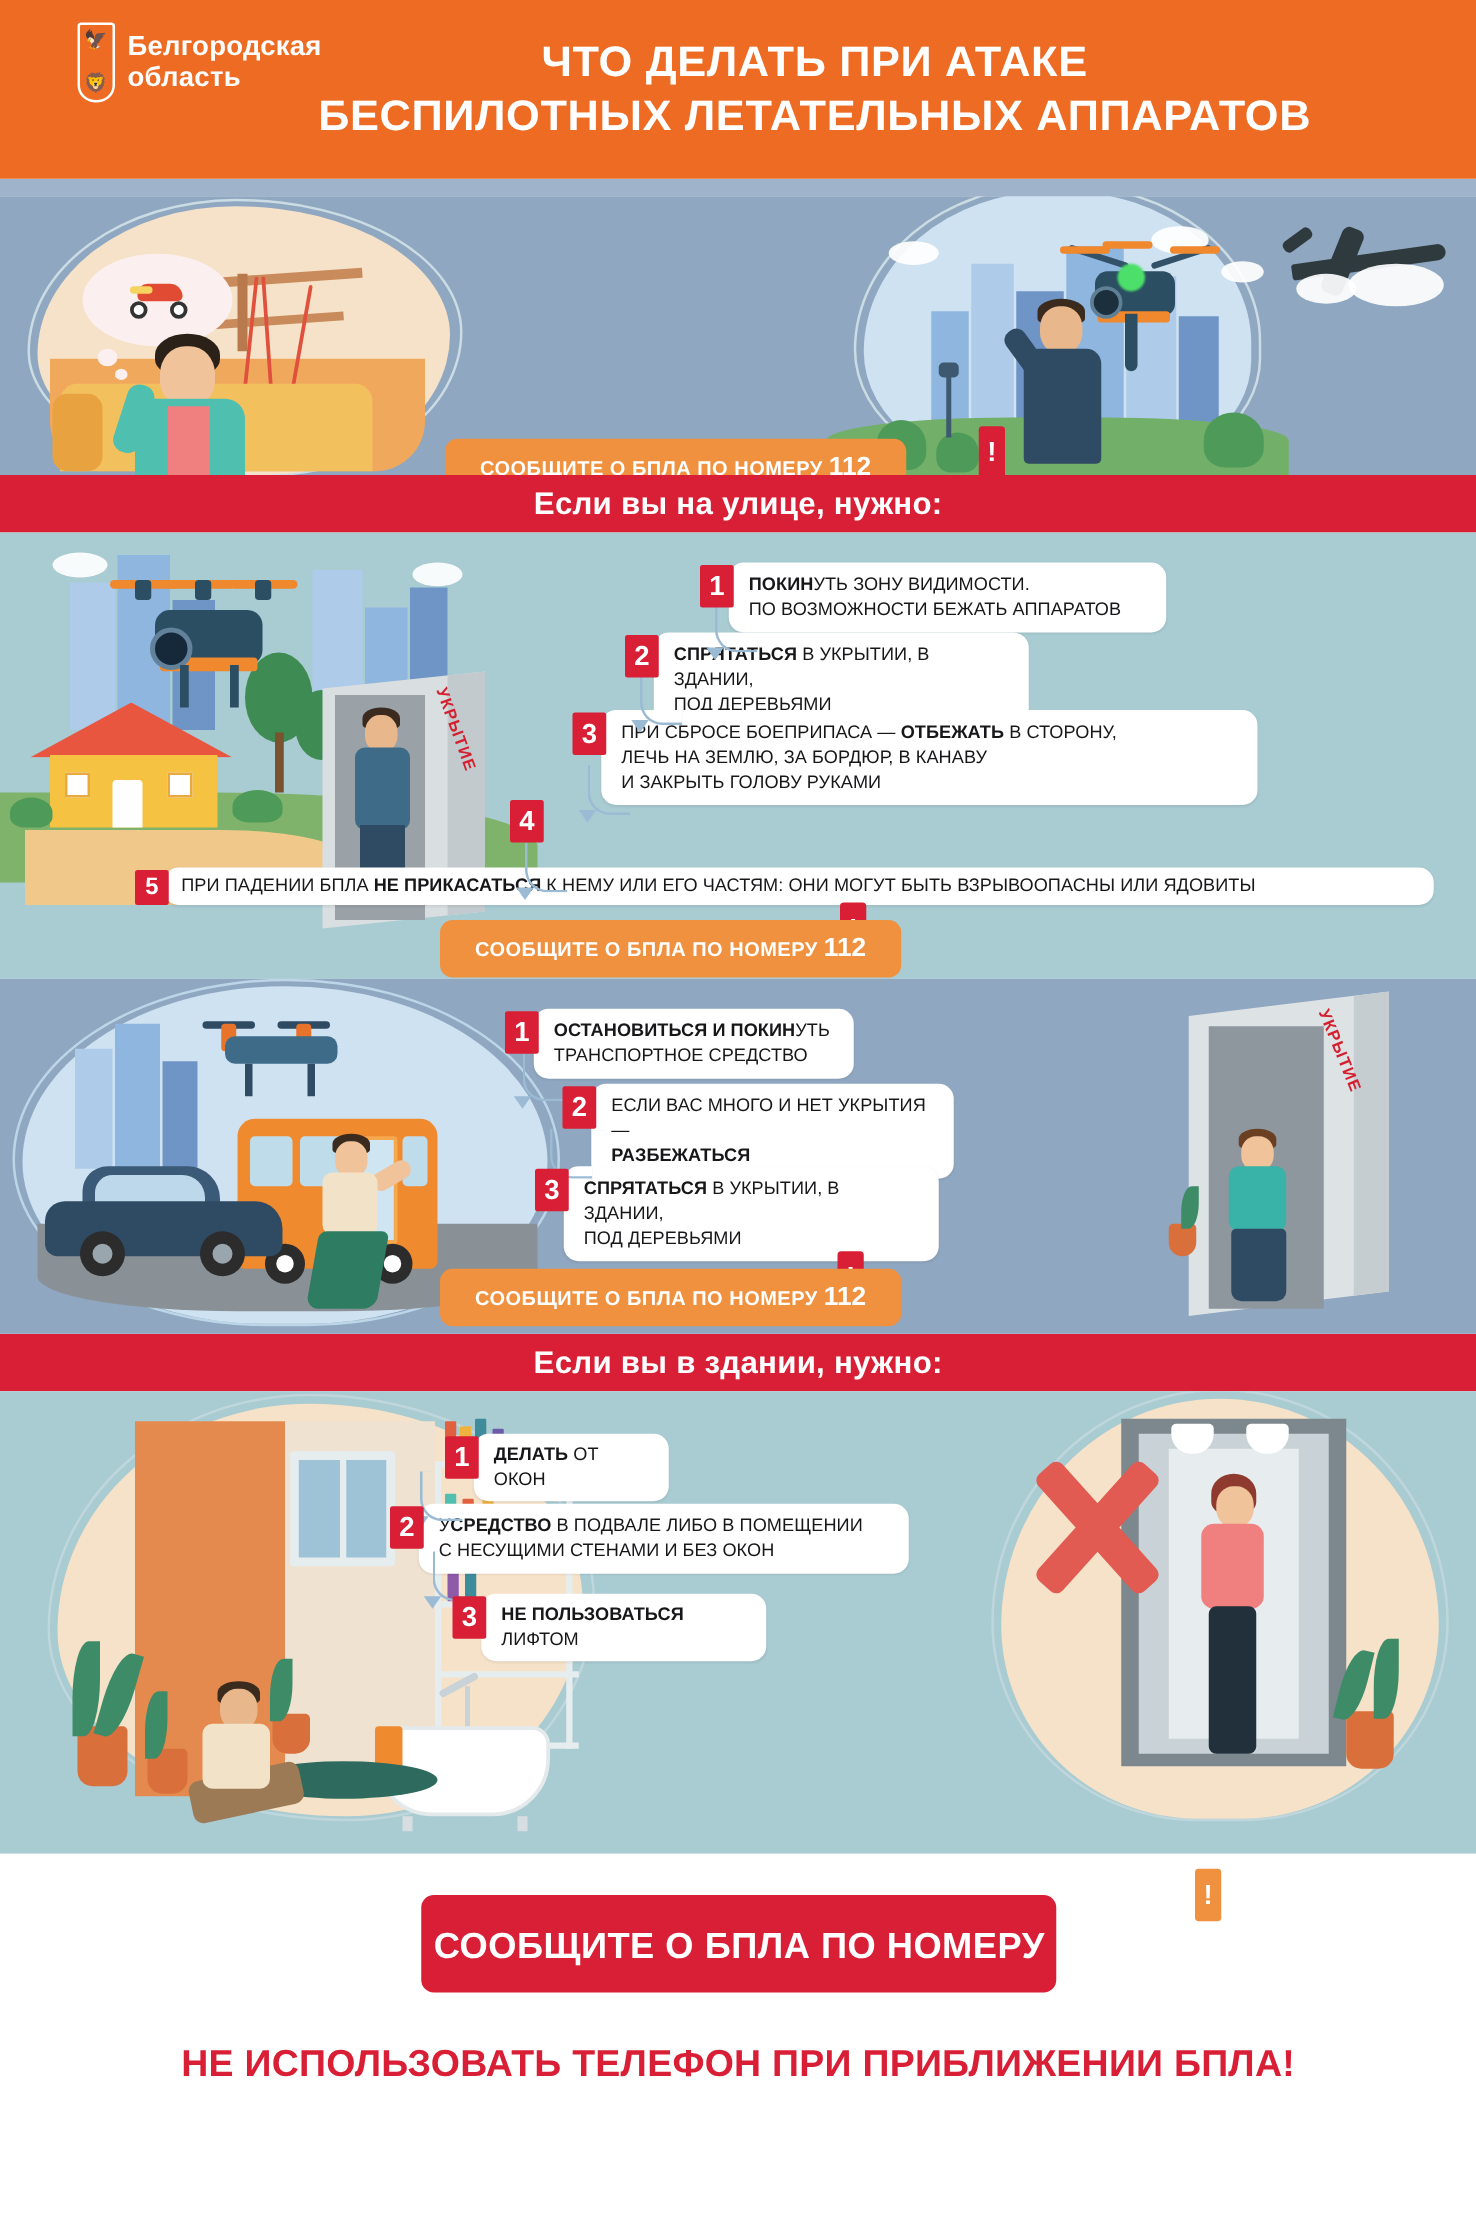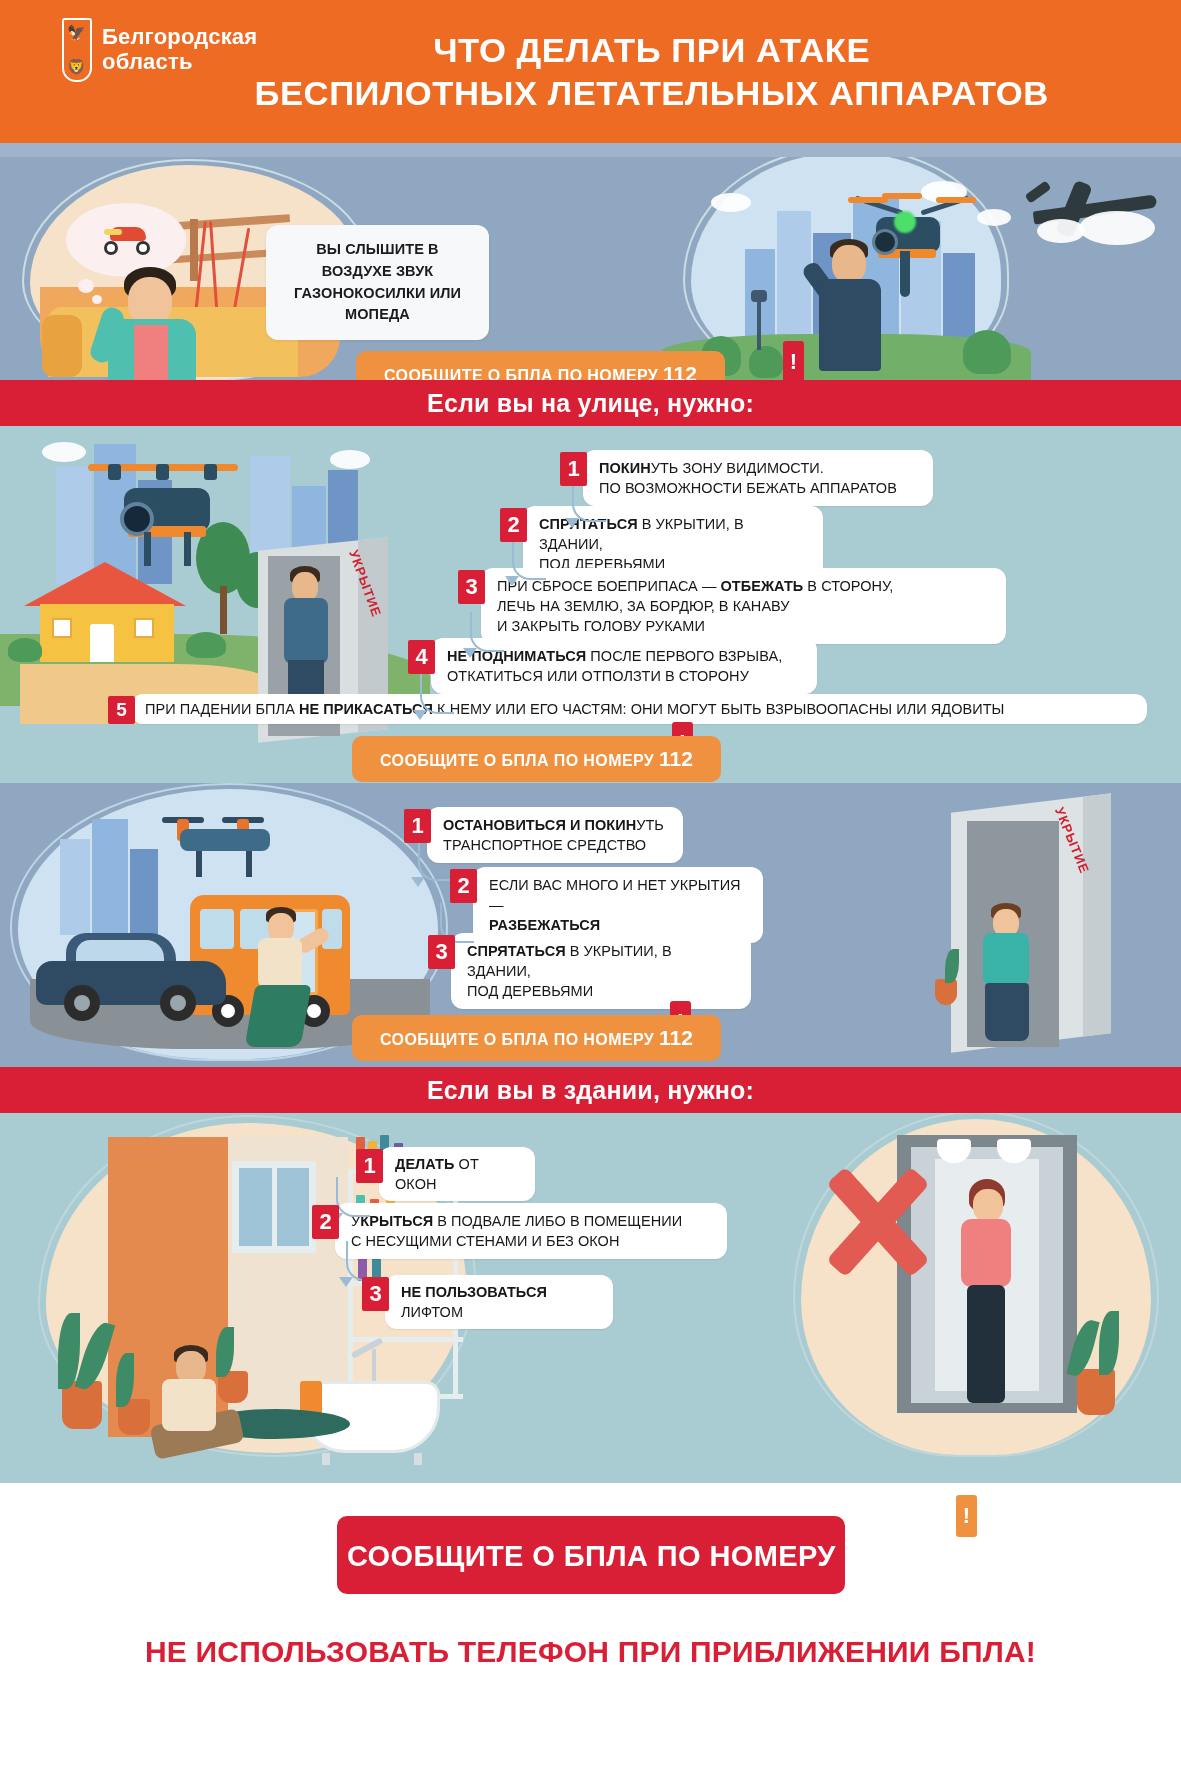"ВЫ СЛЫШИТЕ В ВОЗДУХЕ ЗВУК" div.callout { html: <div>ВЫ СЛЫШИТЕ В ВОЗДУХЕ ЗВУК ГАЗОНОКОСИЛКИ ИЛИ МОПЕДА</div> -> none }
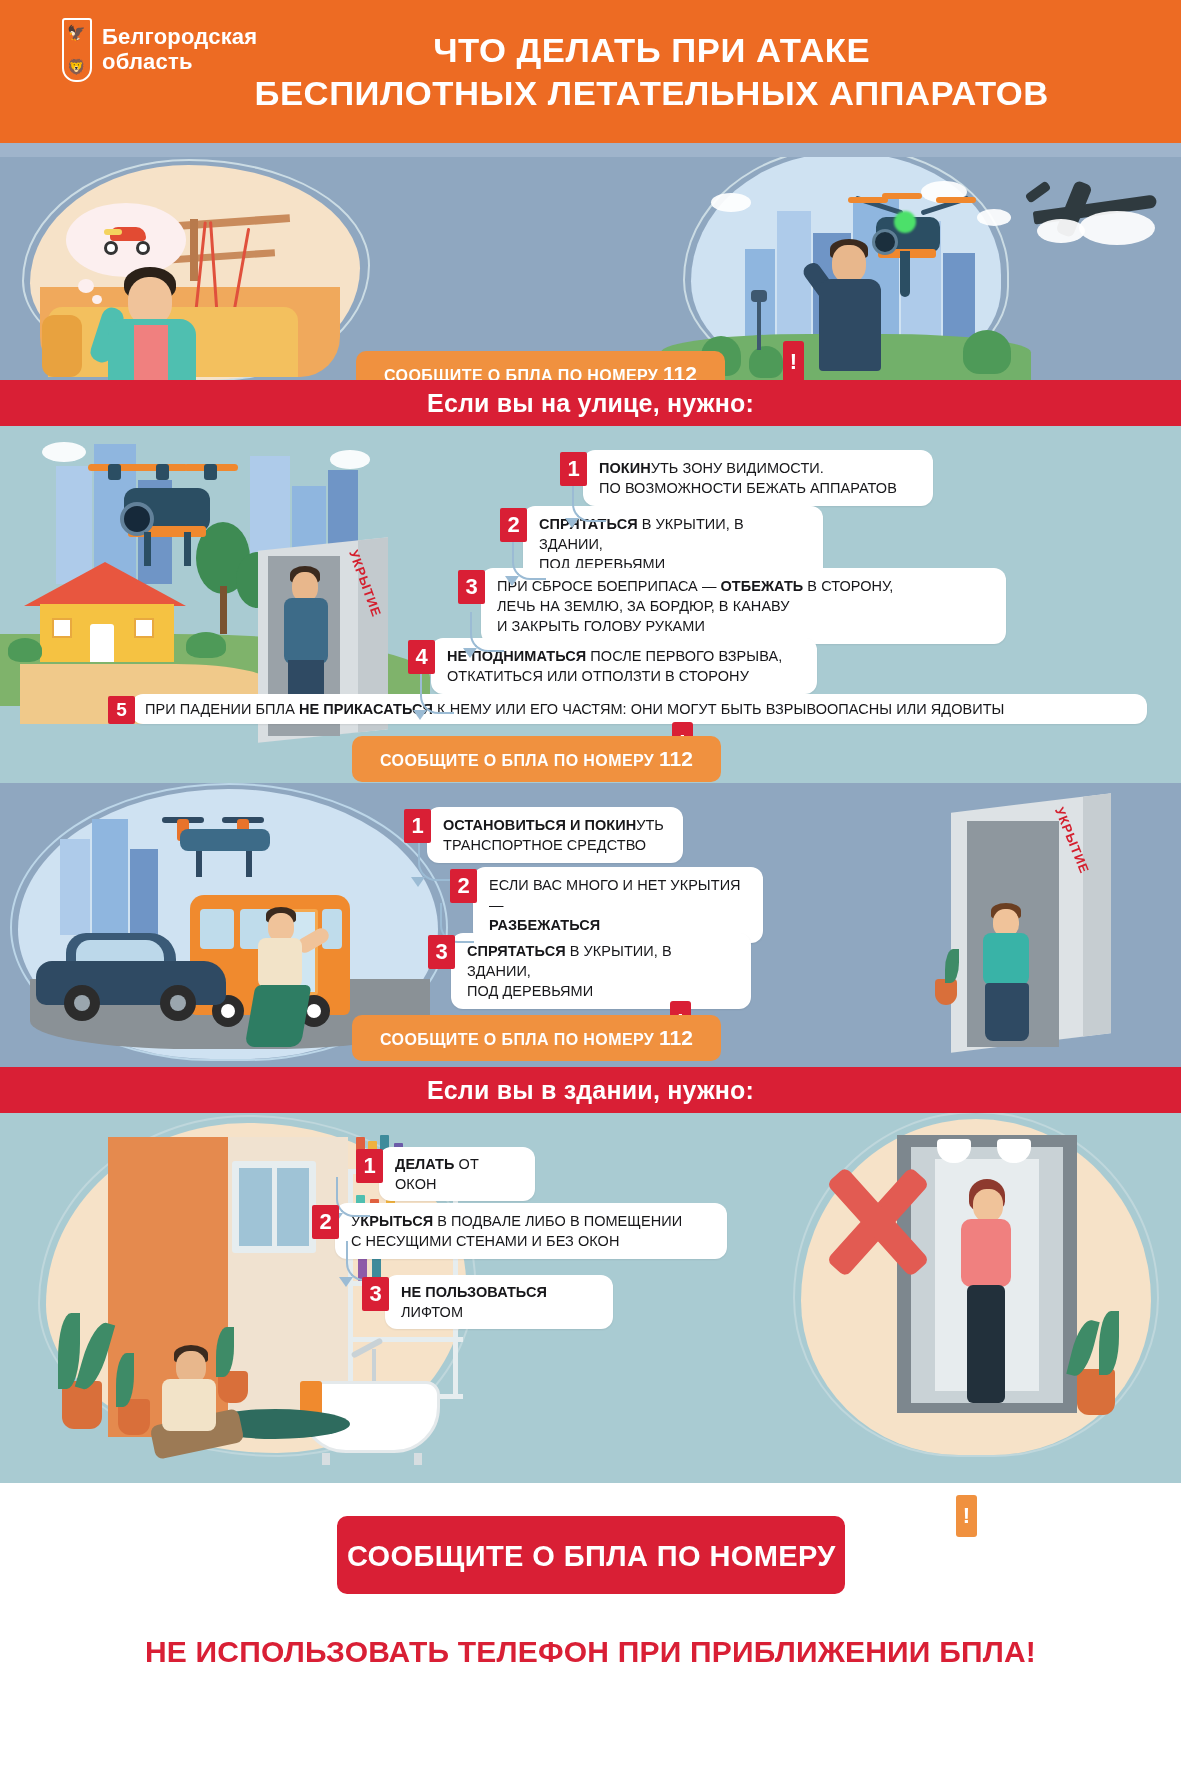"НЕ ПОДНИМАТЬСЯ ПОСЛЕ ПЕРВОГО ВЗРЫВА," div.bubble { html: <div> <b><span>НЕ ПОДНИМАТЬСЯ</span></b><span> ПОСЛЕ ПЕРВОГО ВЗРЫВА,</span><br> <span>ОТКАТИТЬСЯ ИЛИ ОТПОЛЗТИ В СТОРОНУ</span> </div> -> none }
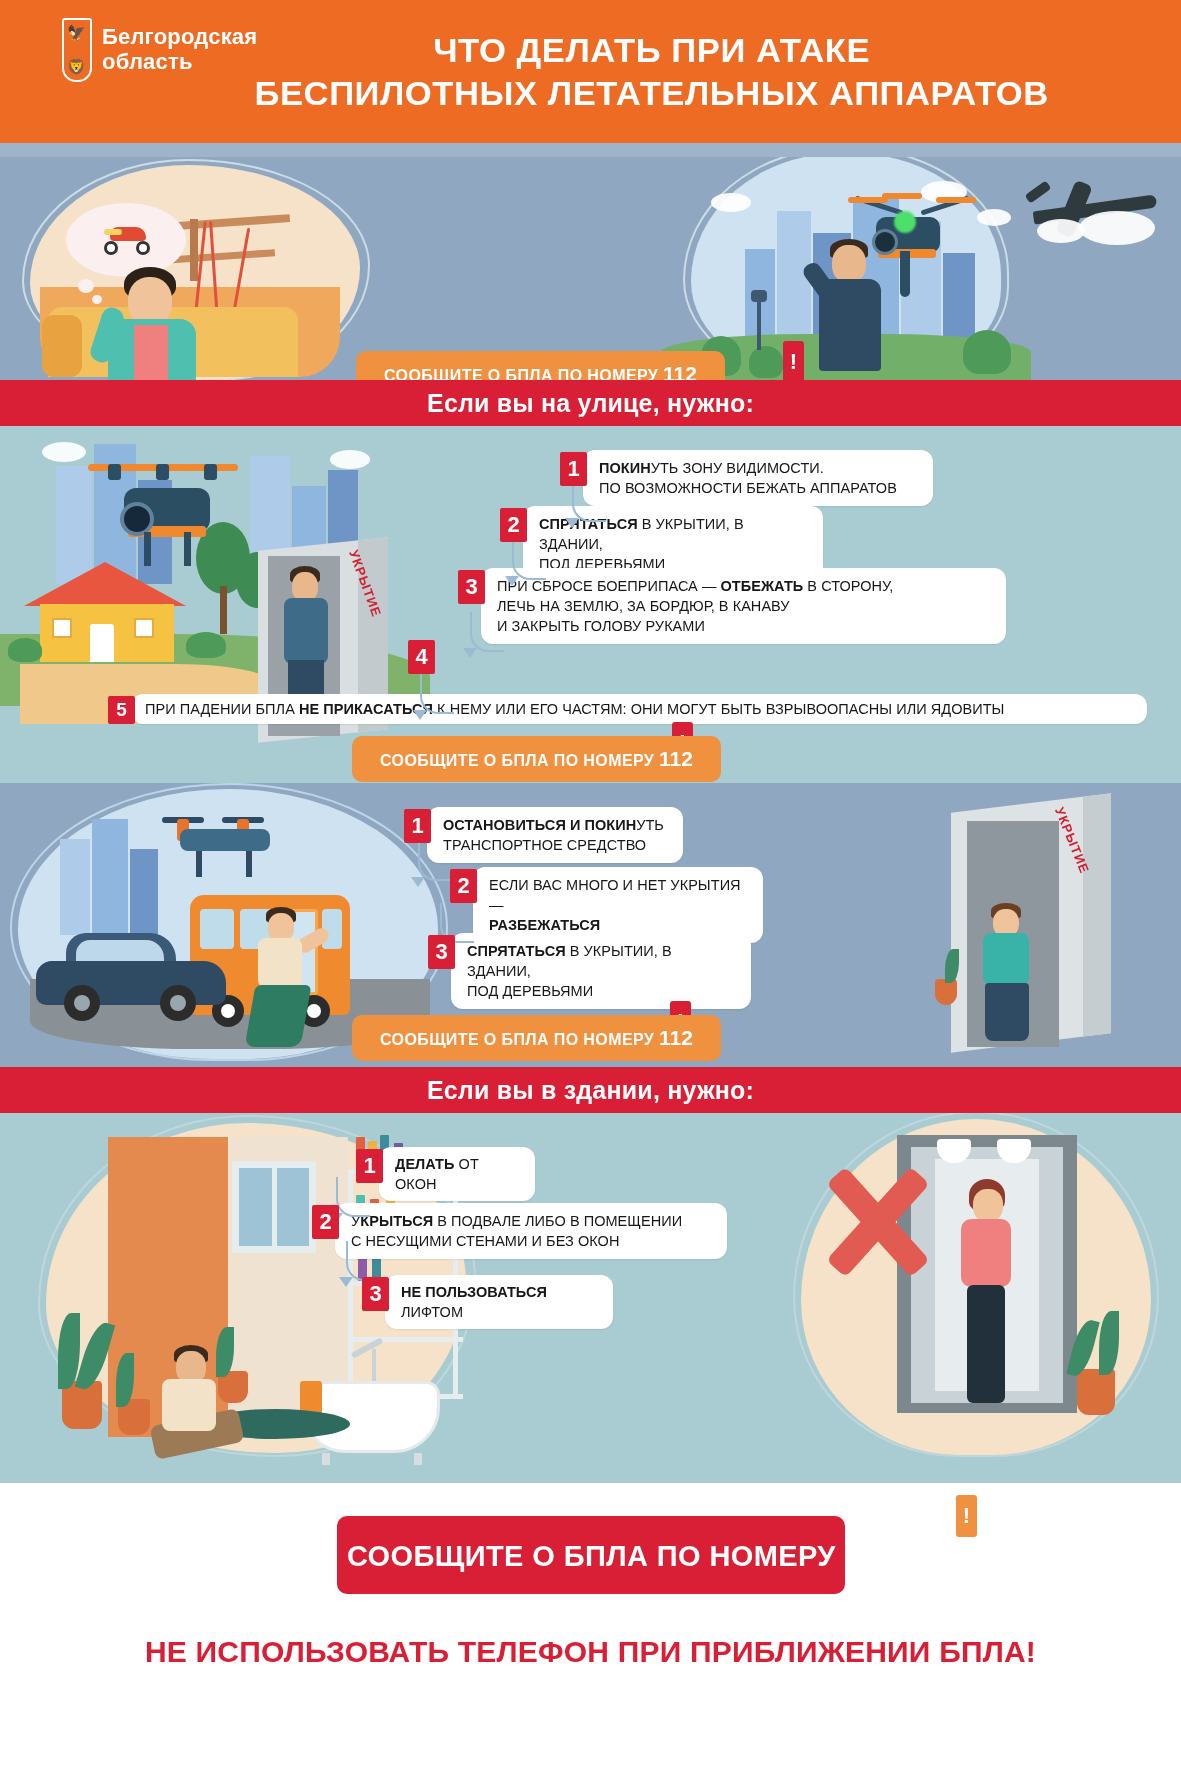"КРЫТЬСЯ" span { text: КРЫТЬСЯ -> СРЕДСТВО }
